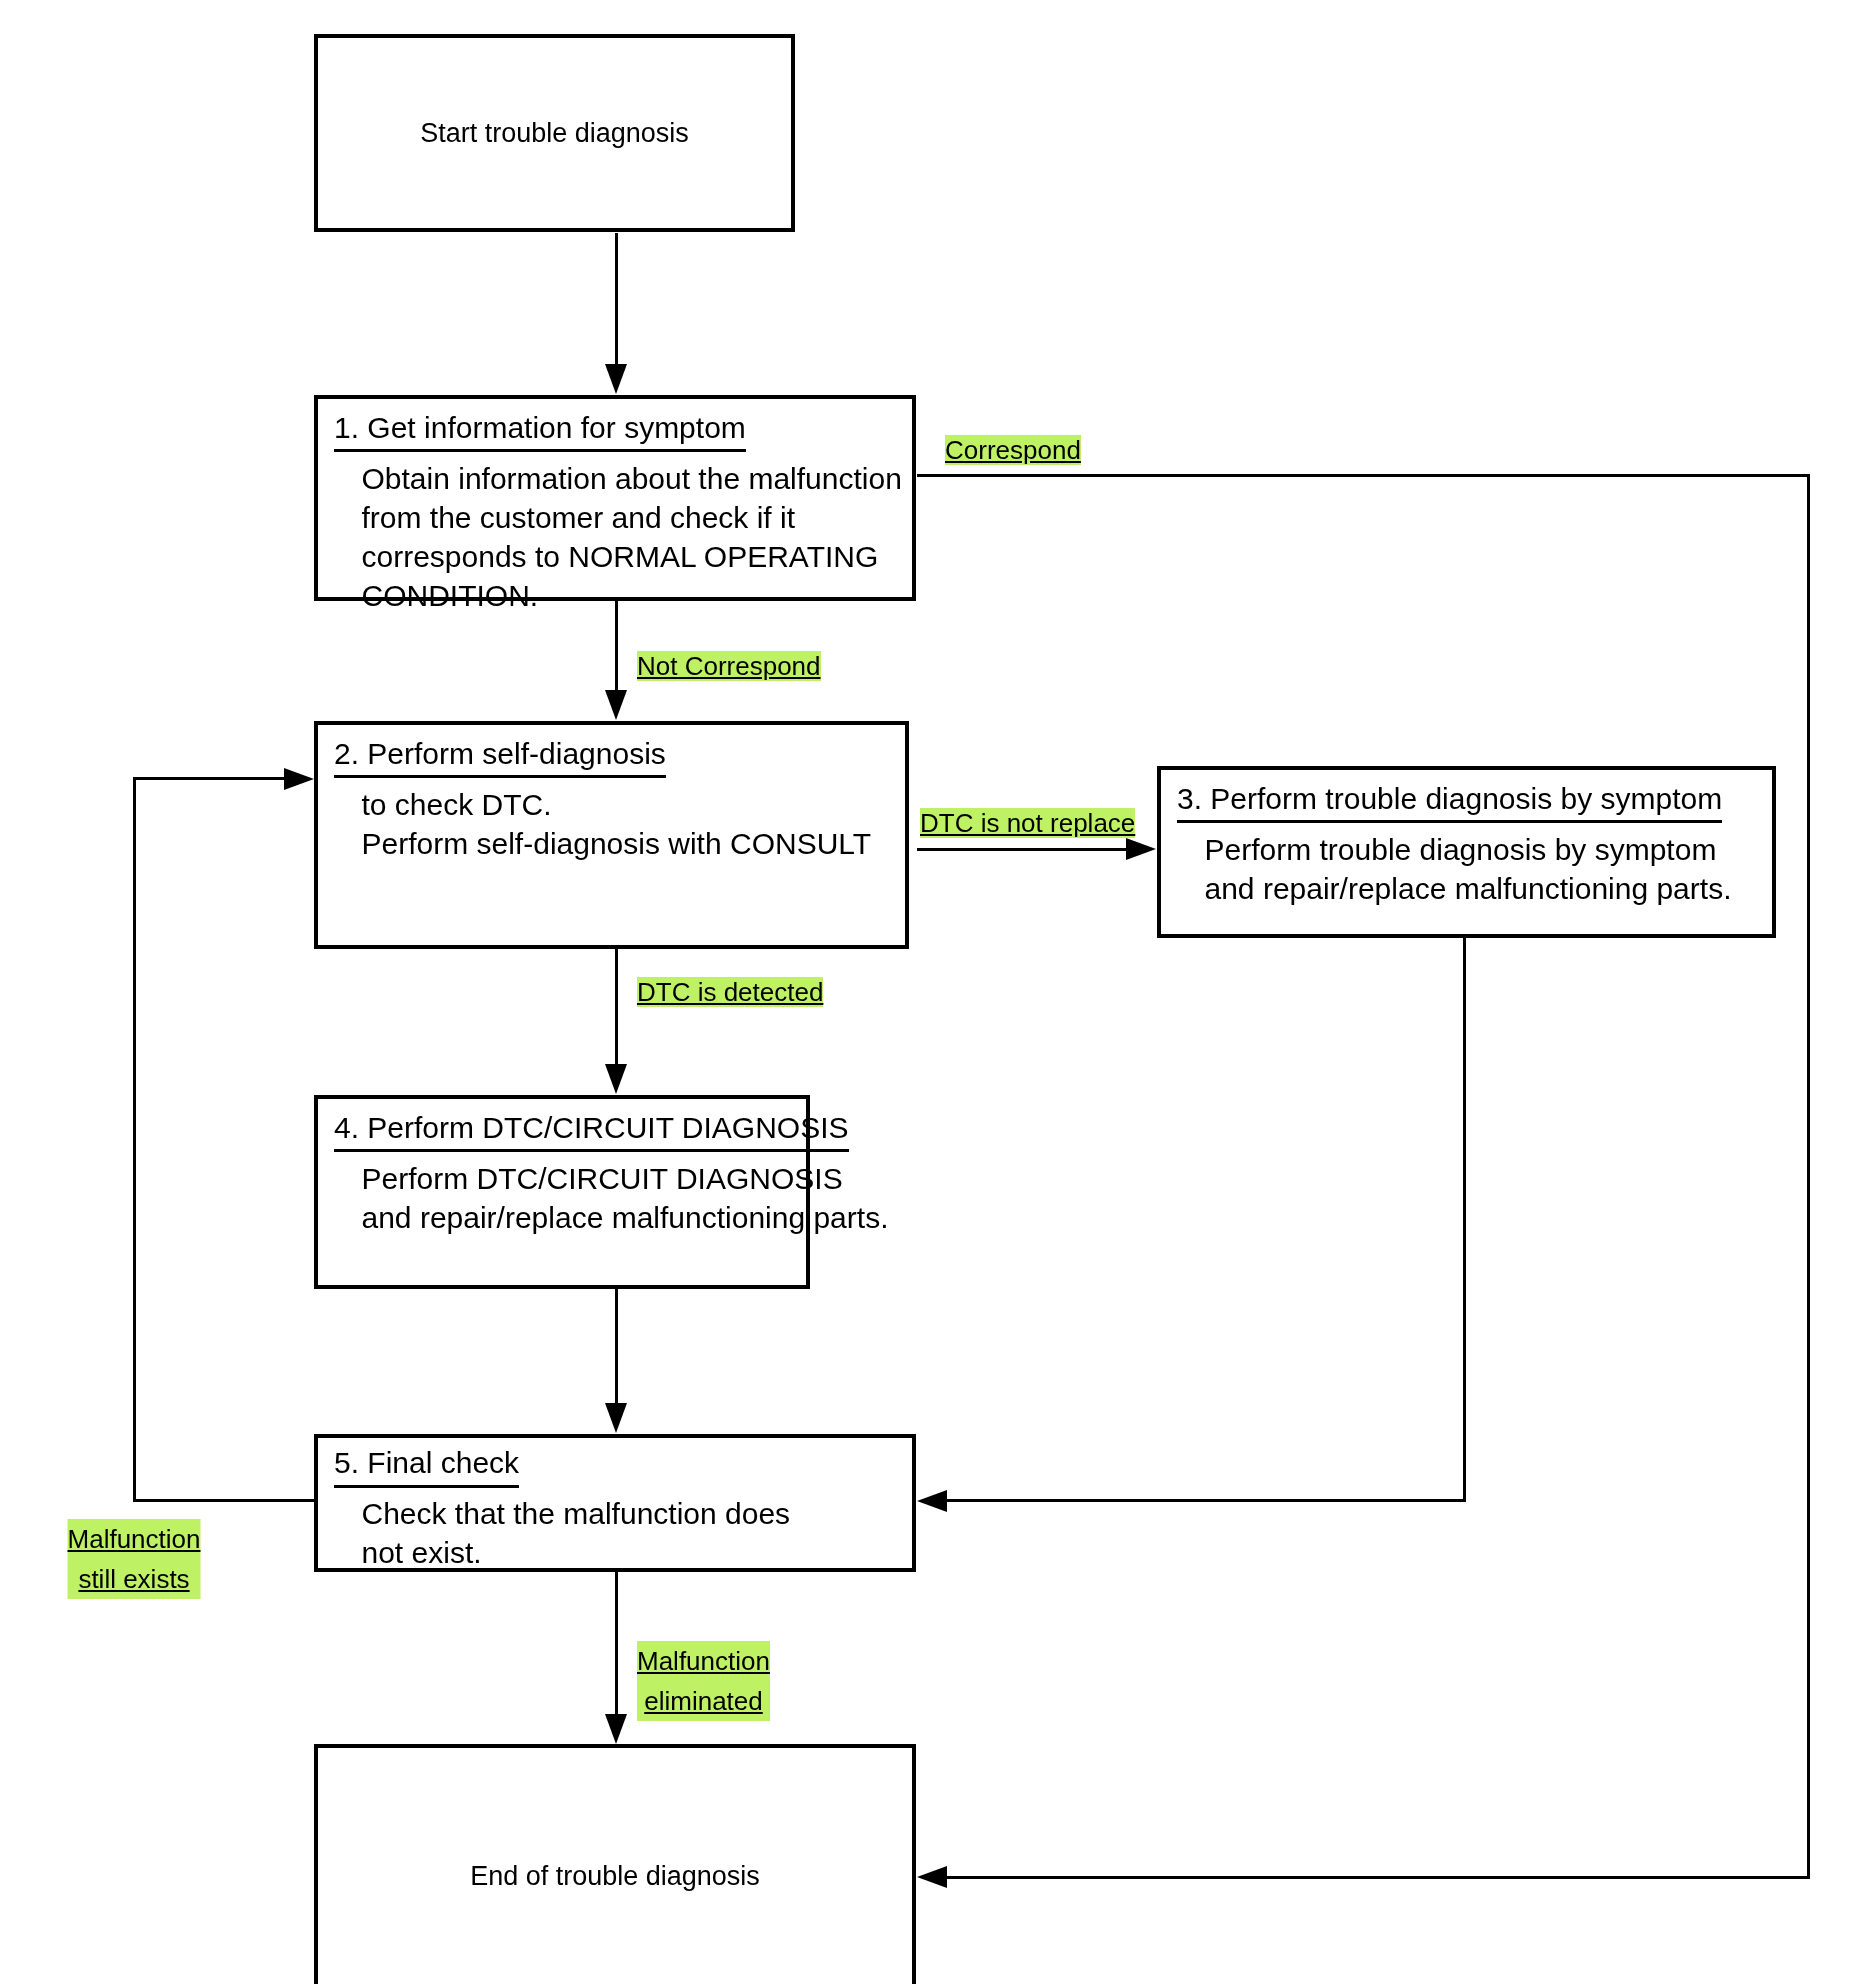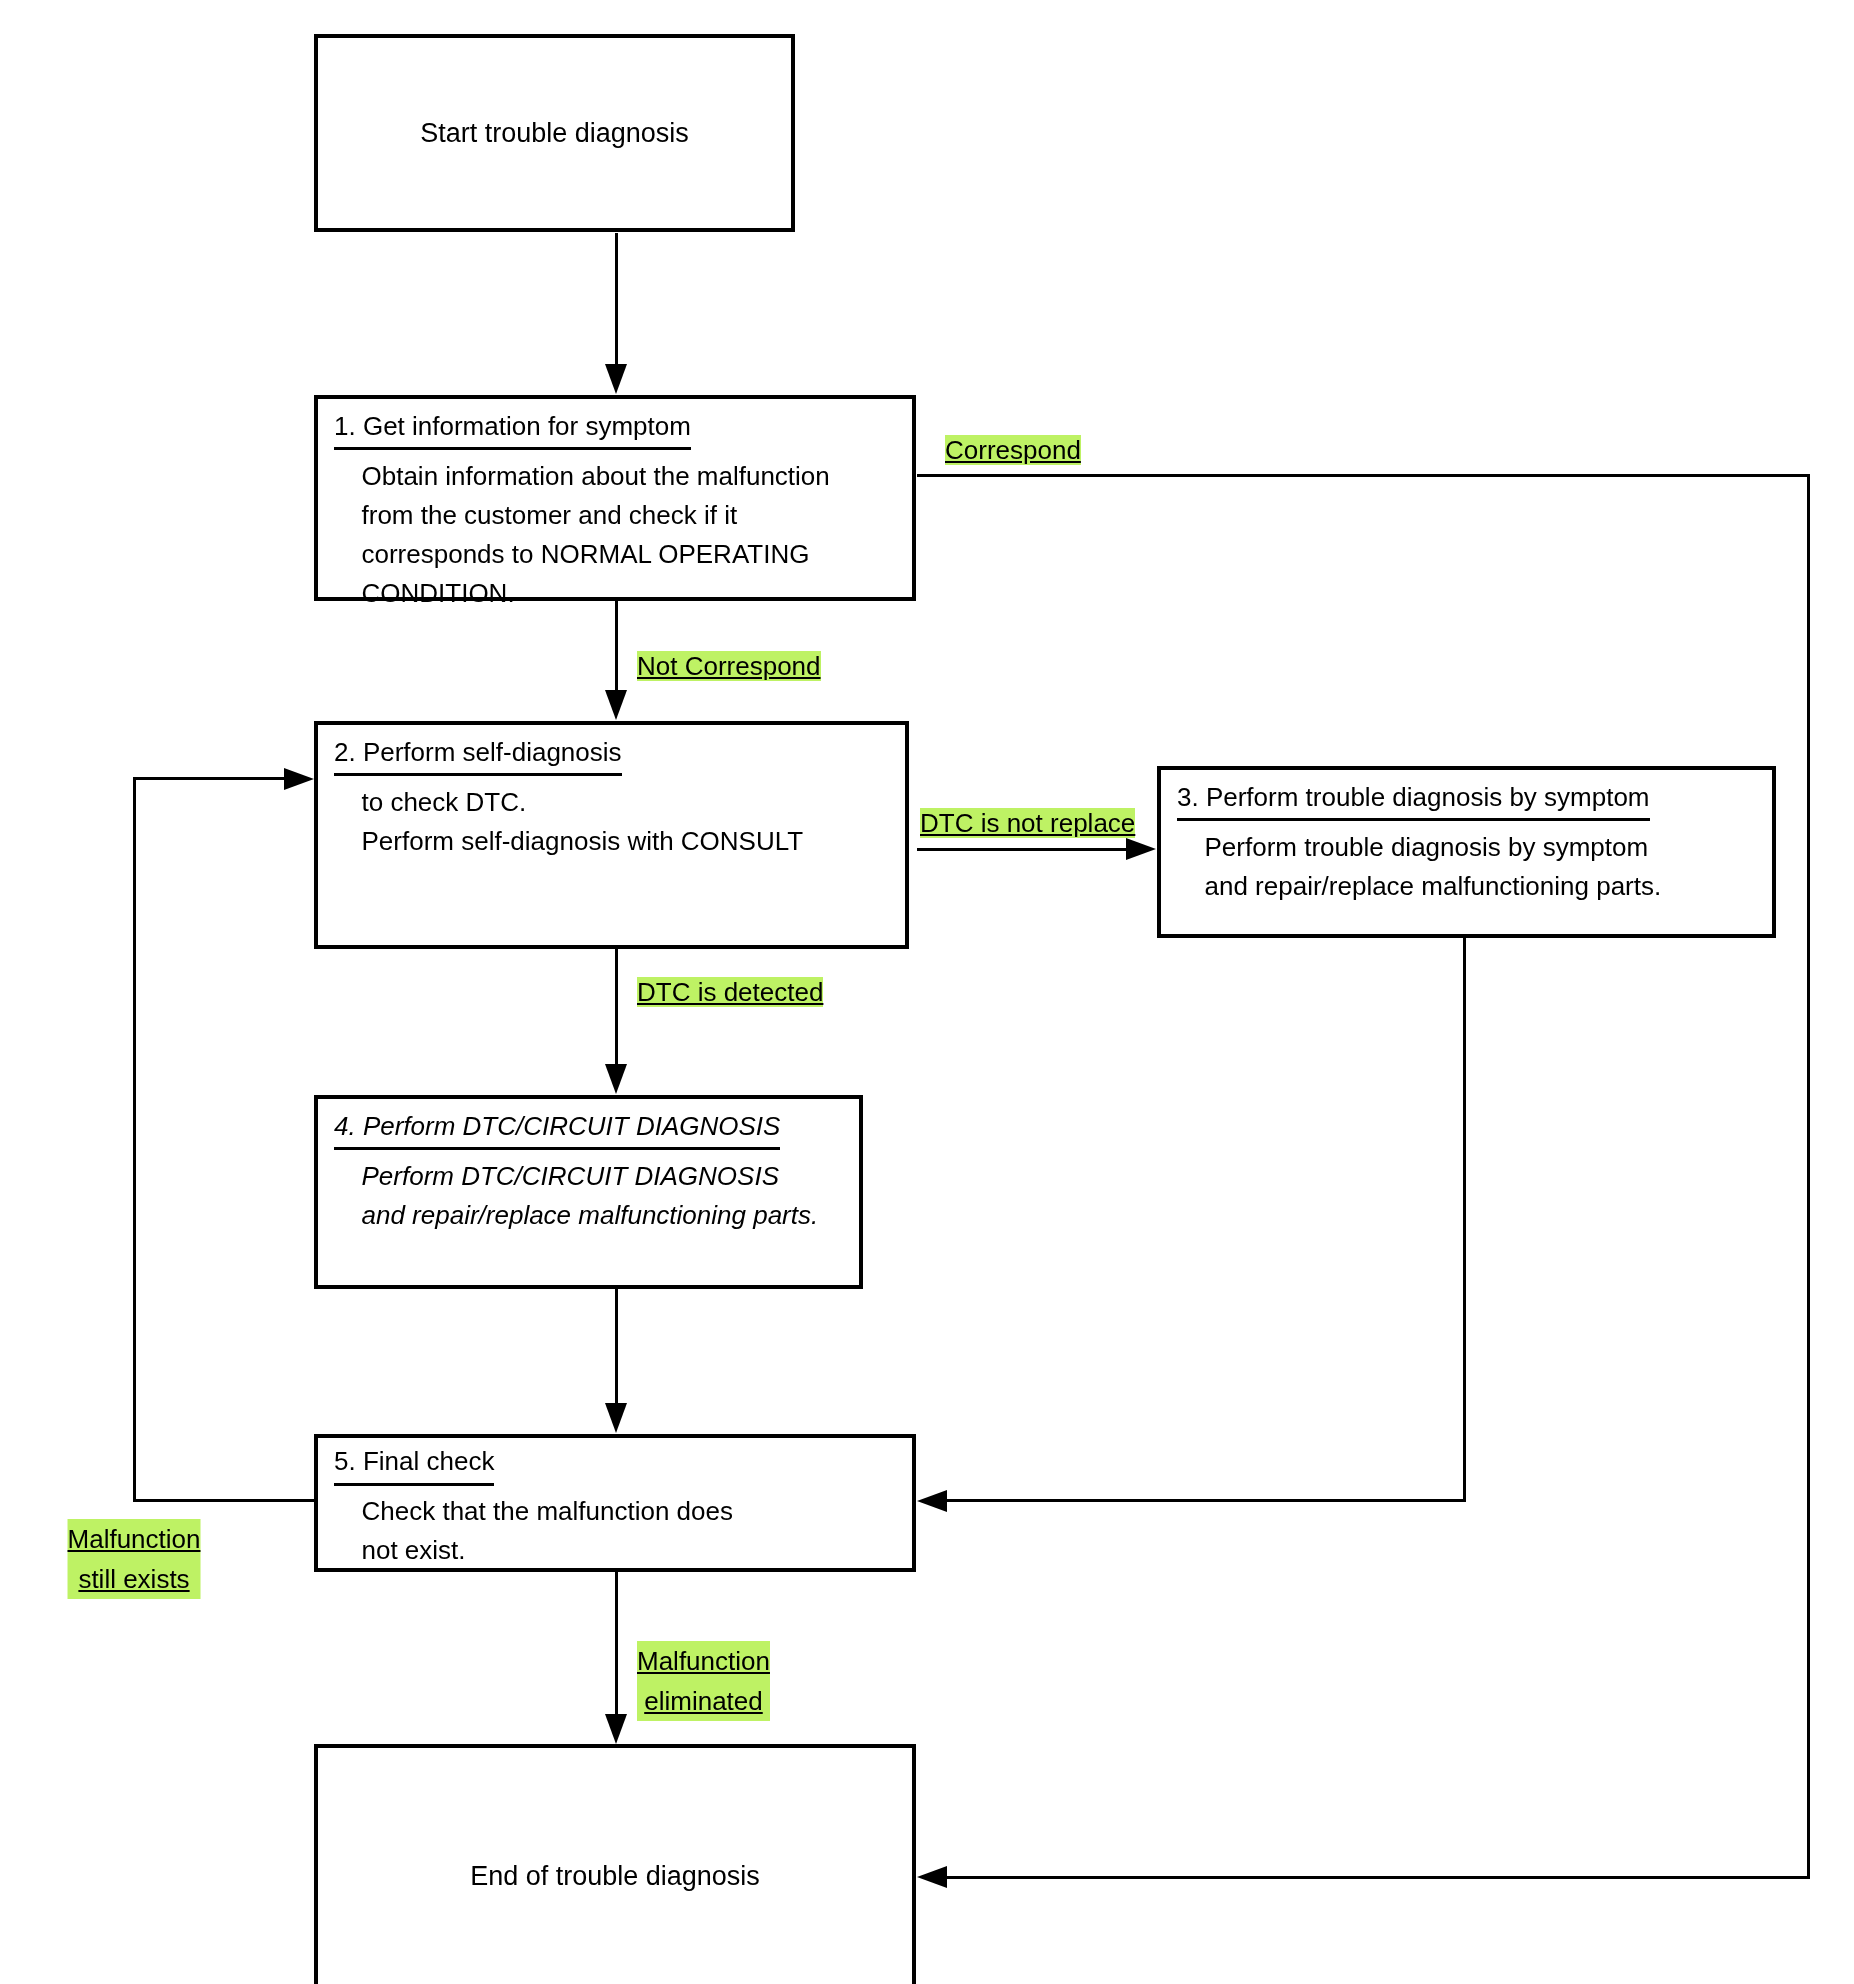"1. Get information for symptom" .node { font-size: 26px -> 30px }
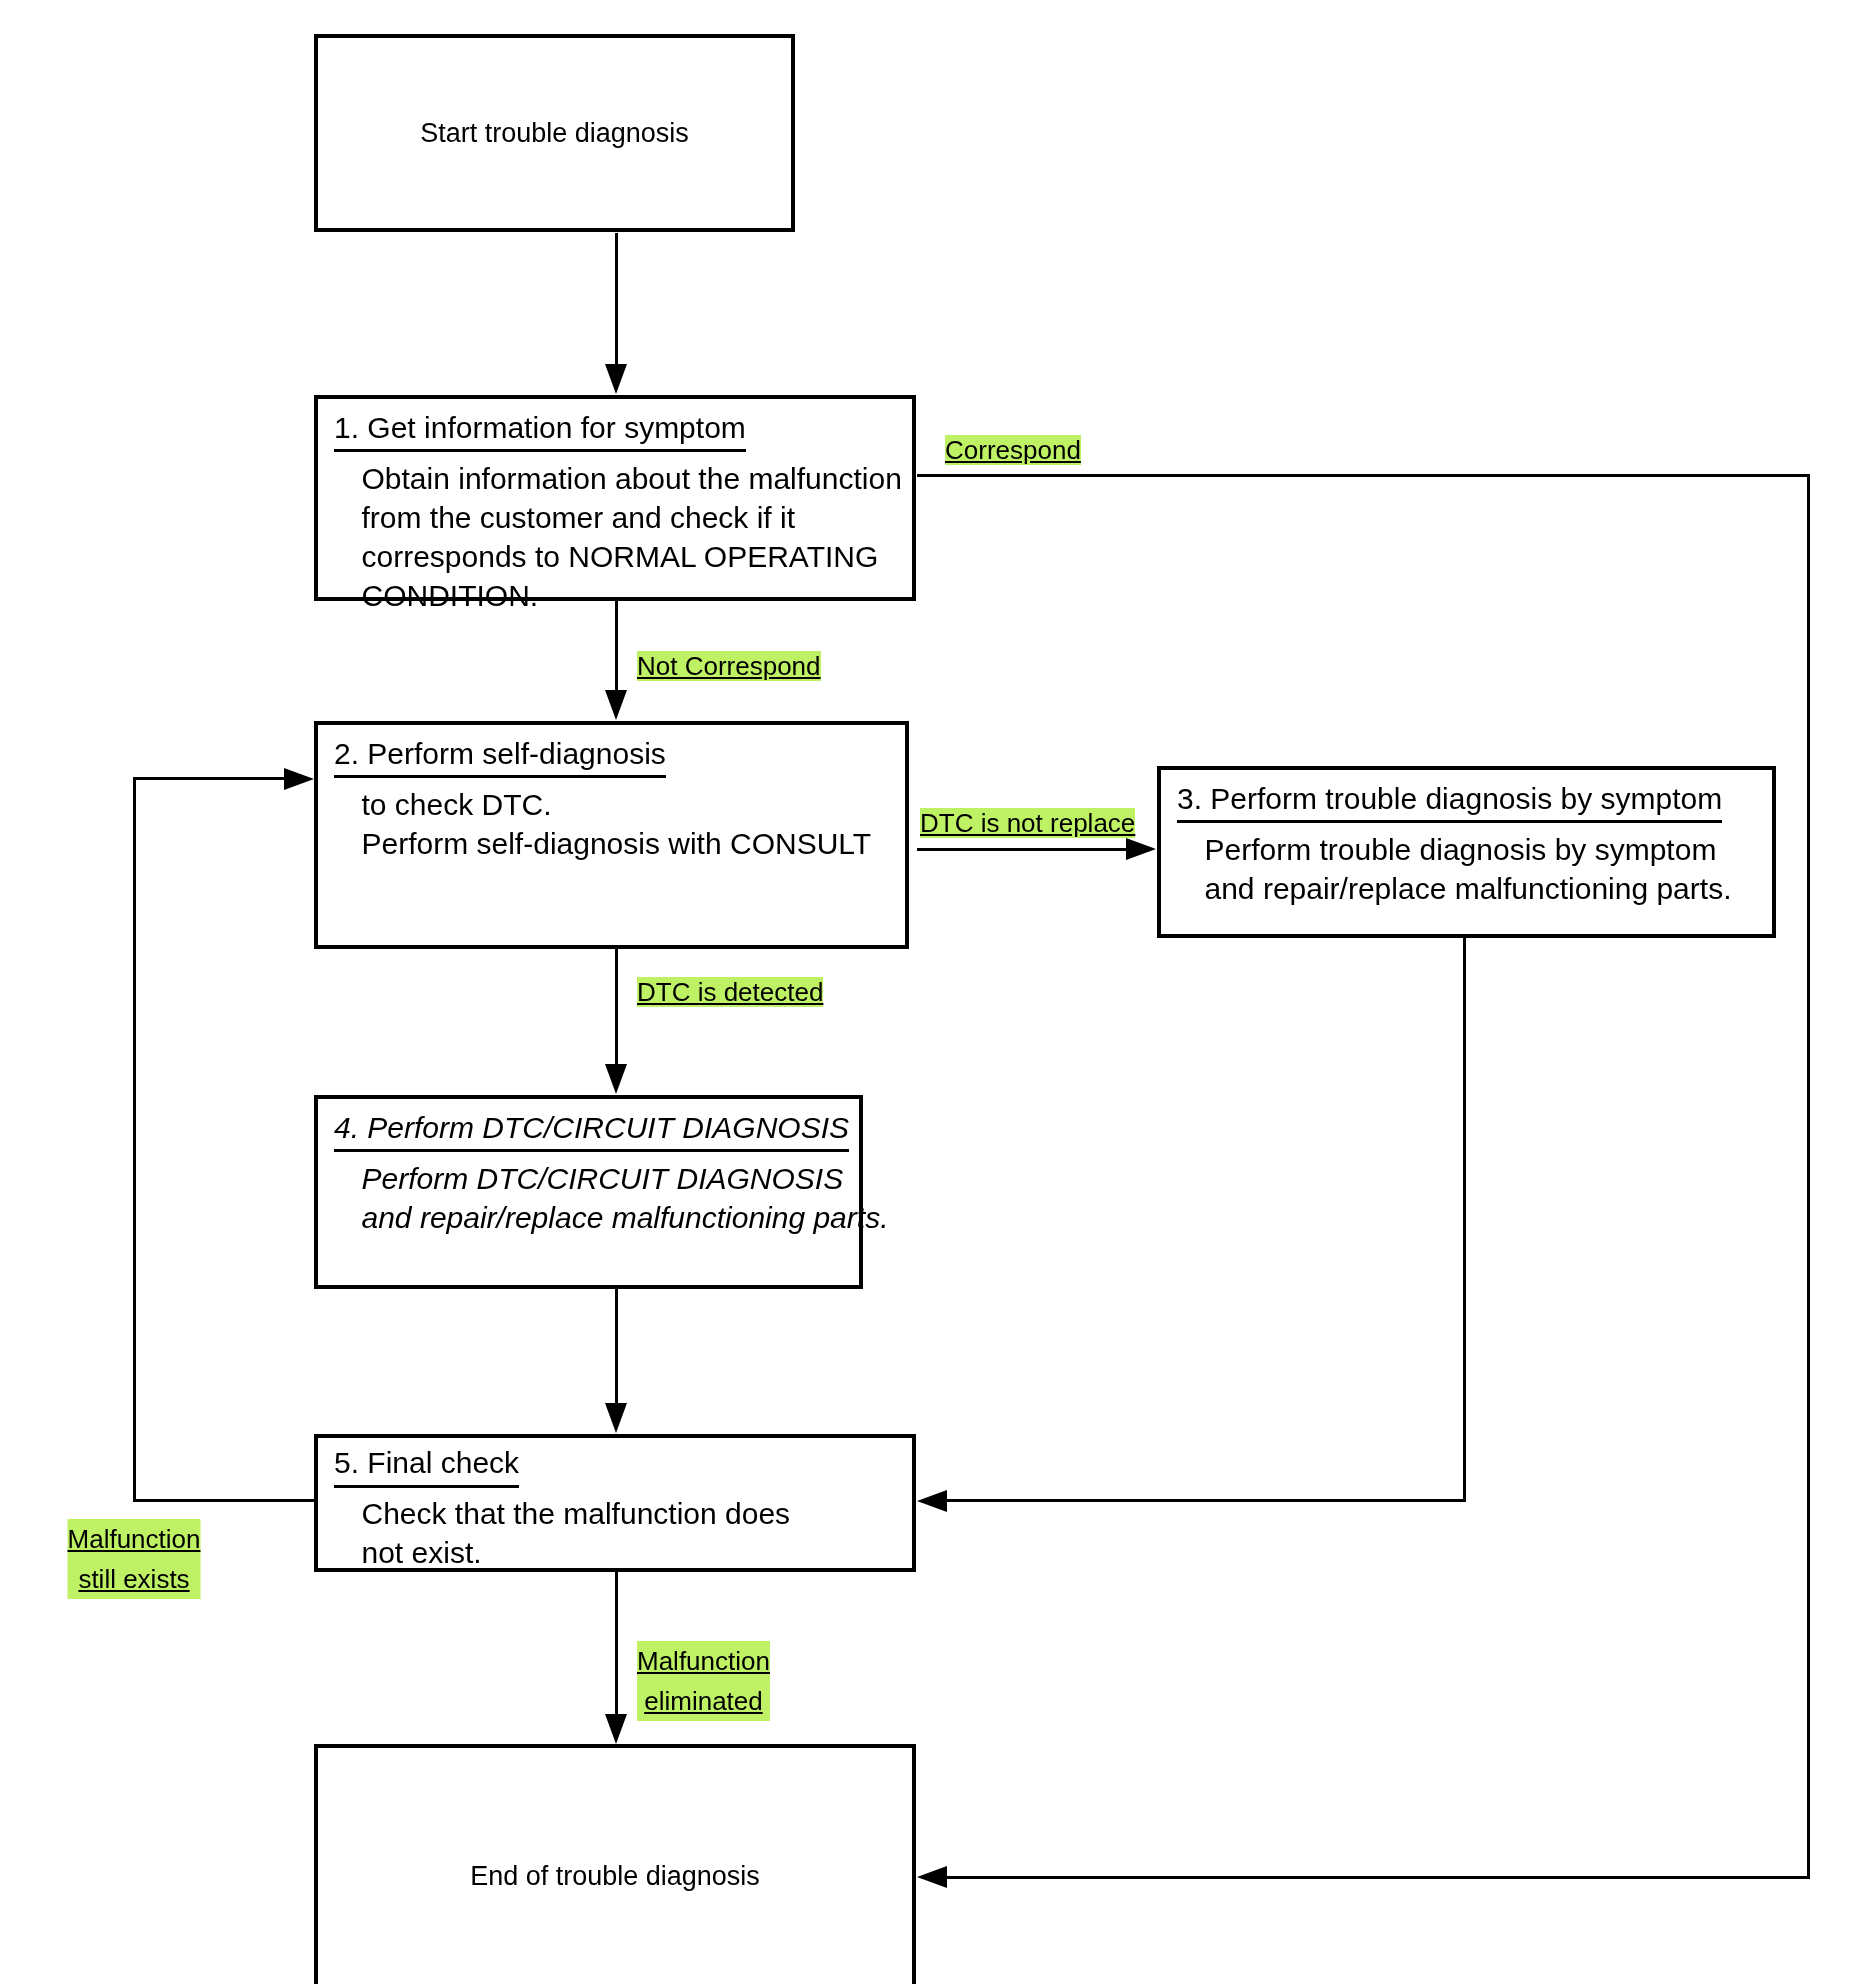"4. Perform DTC/CIRCUIT DIAGNOSIS" div.node { font-style: italic -> none; width: 549px -> 496px }
